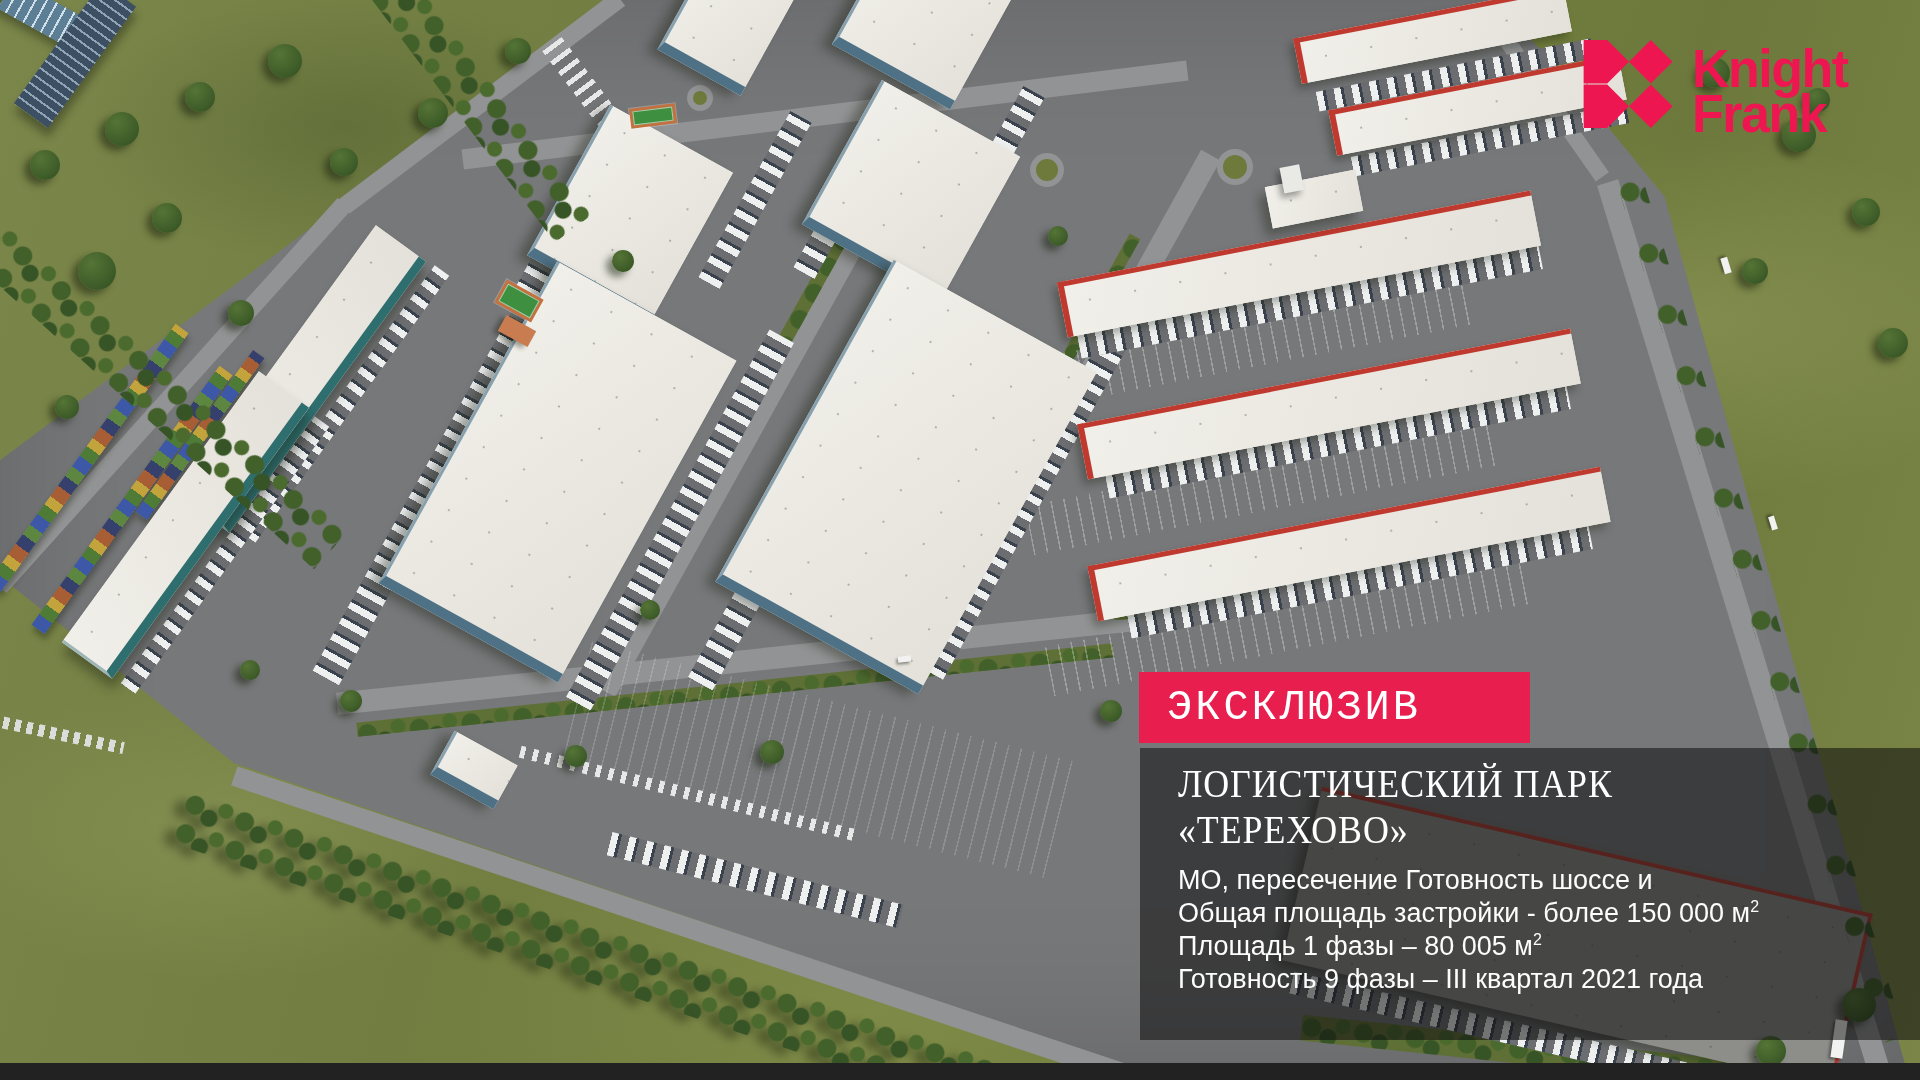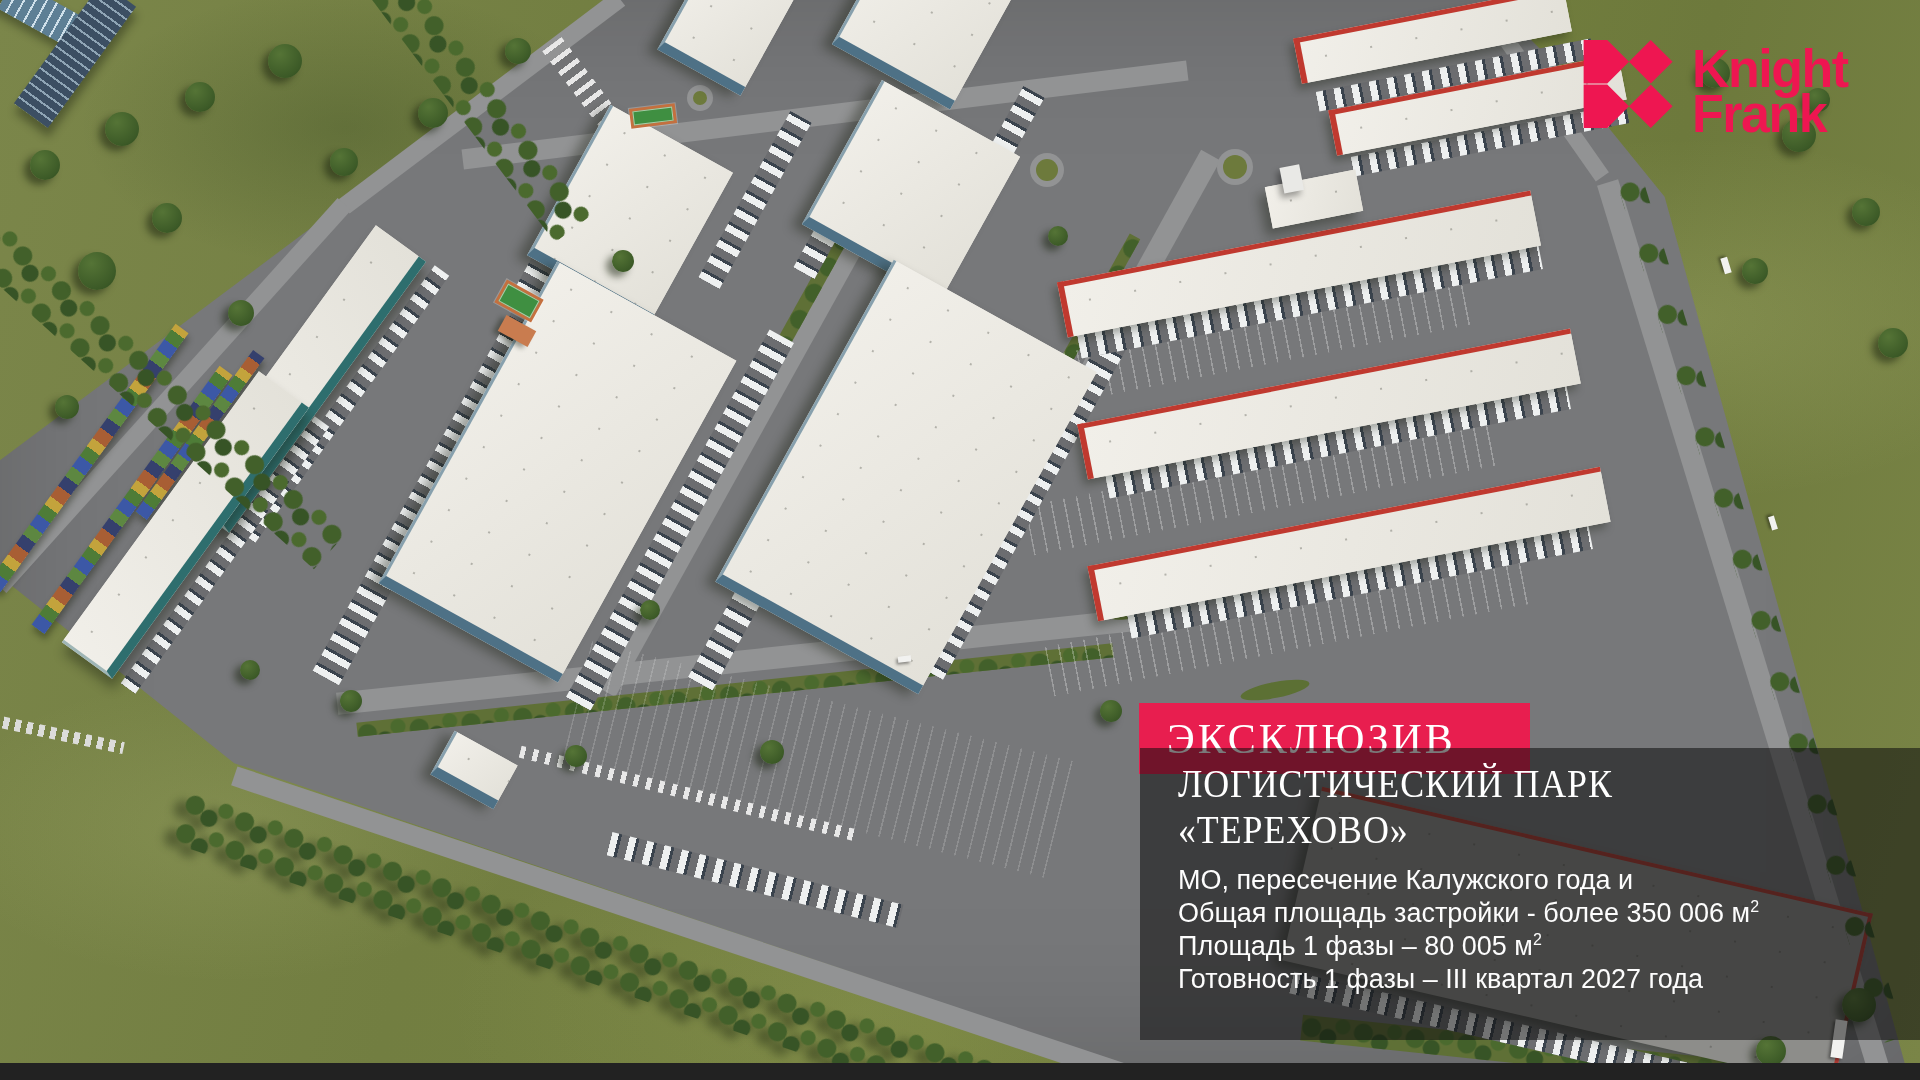"ЭКСКЛЮЗИВ" .badge { font-family: Liberation Serif, serif -> Liberation Mono, monospace; margin-top: 31px -> none }
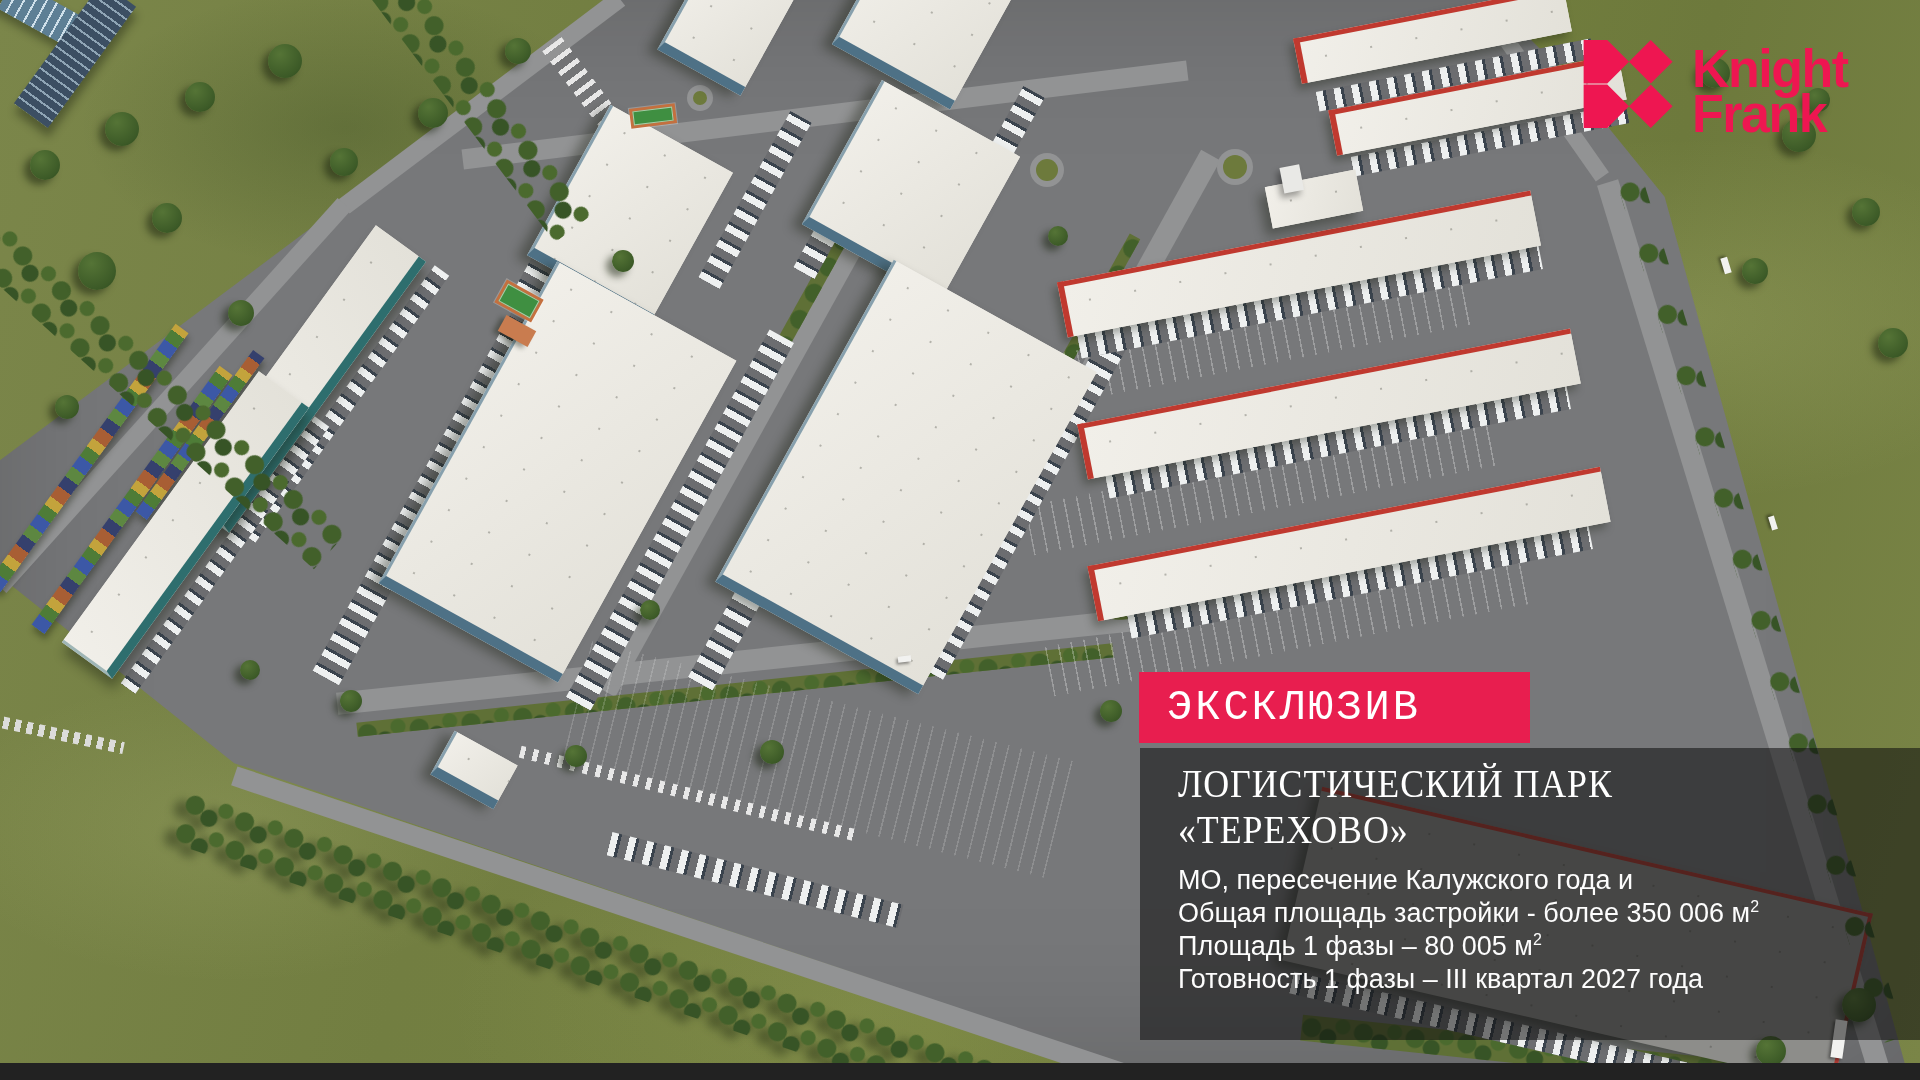"МО, пересечение Калужского года и" span { text: Калужского года -> Готовность шоссе }
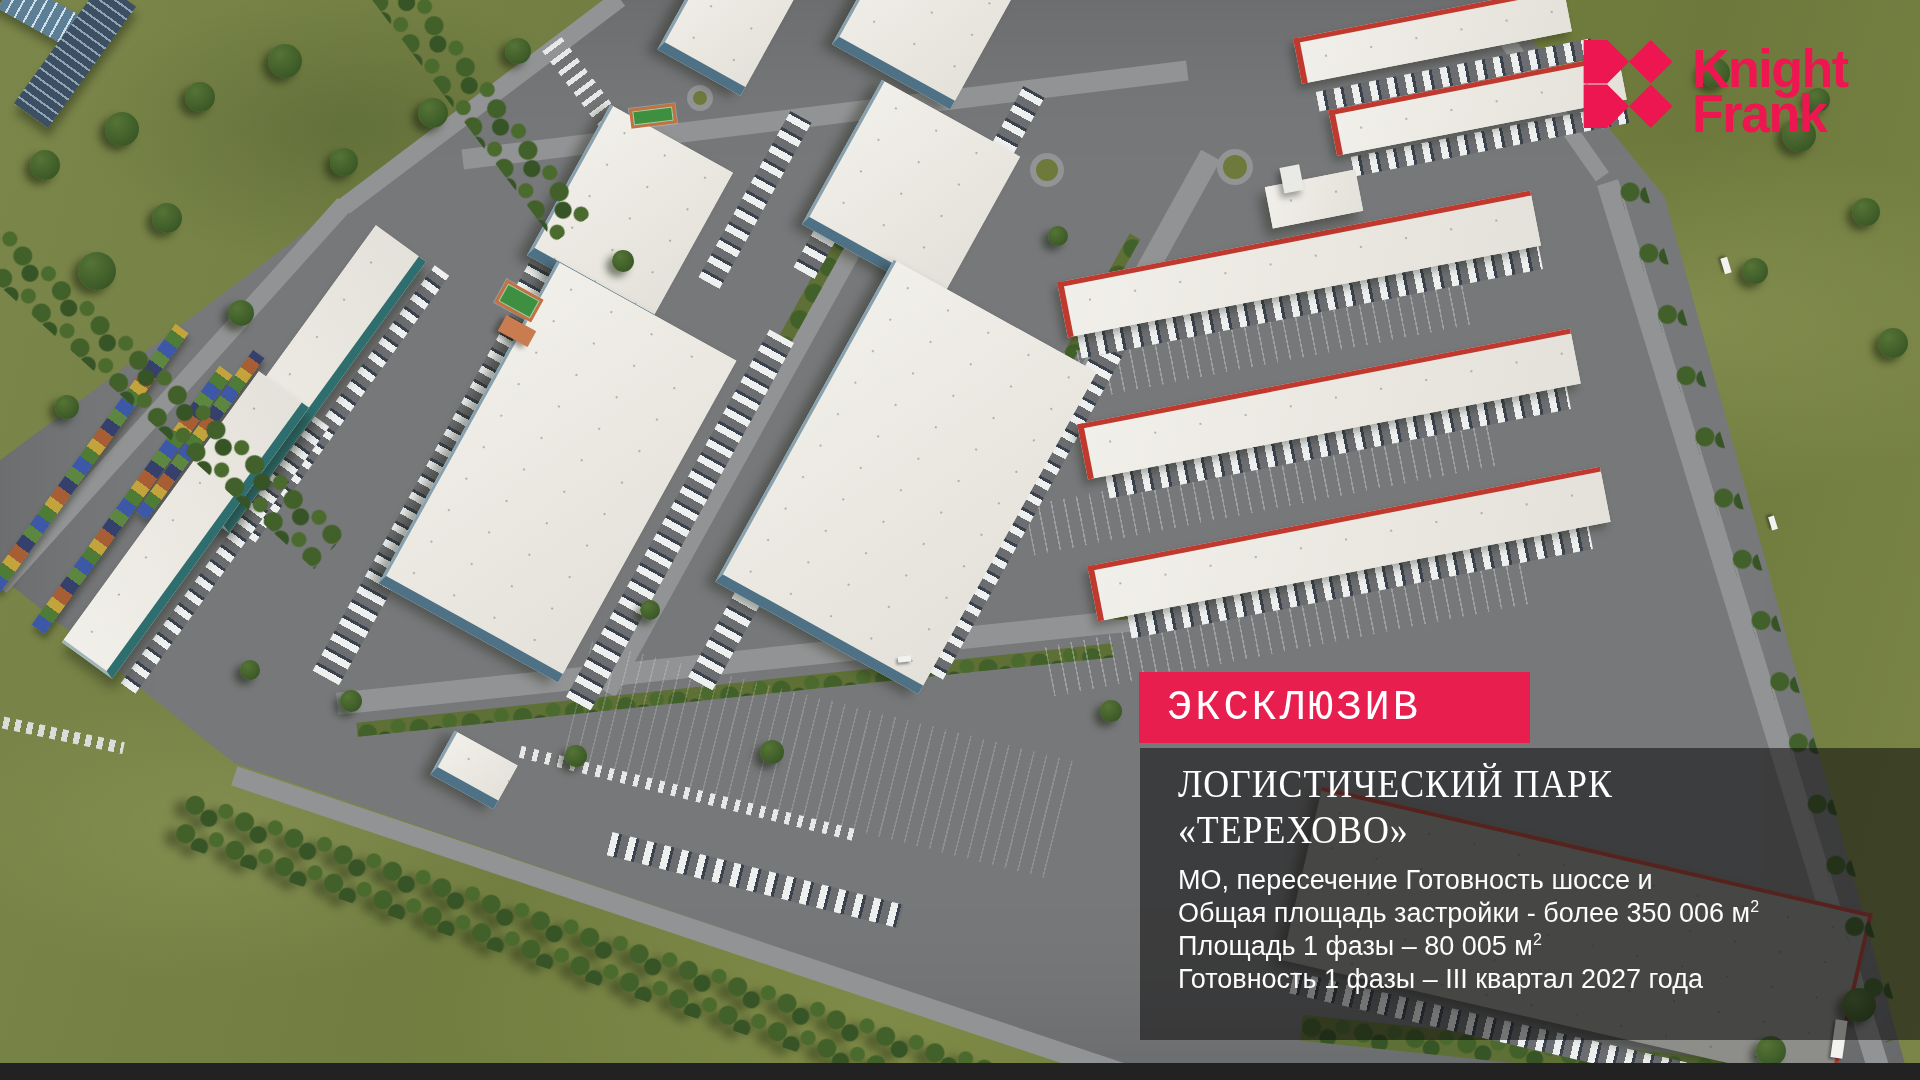"Общая площадь застройки - более" span { text: 350 006 -> 150 000 }
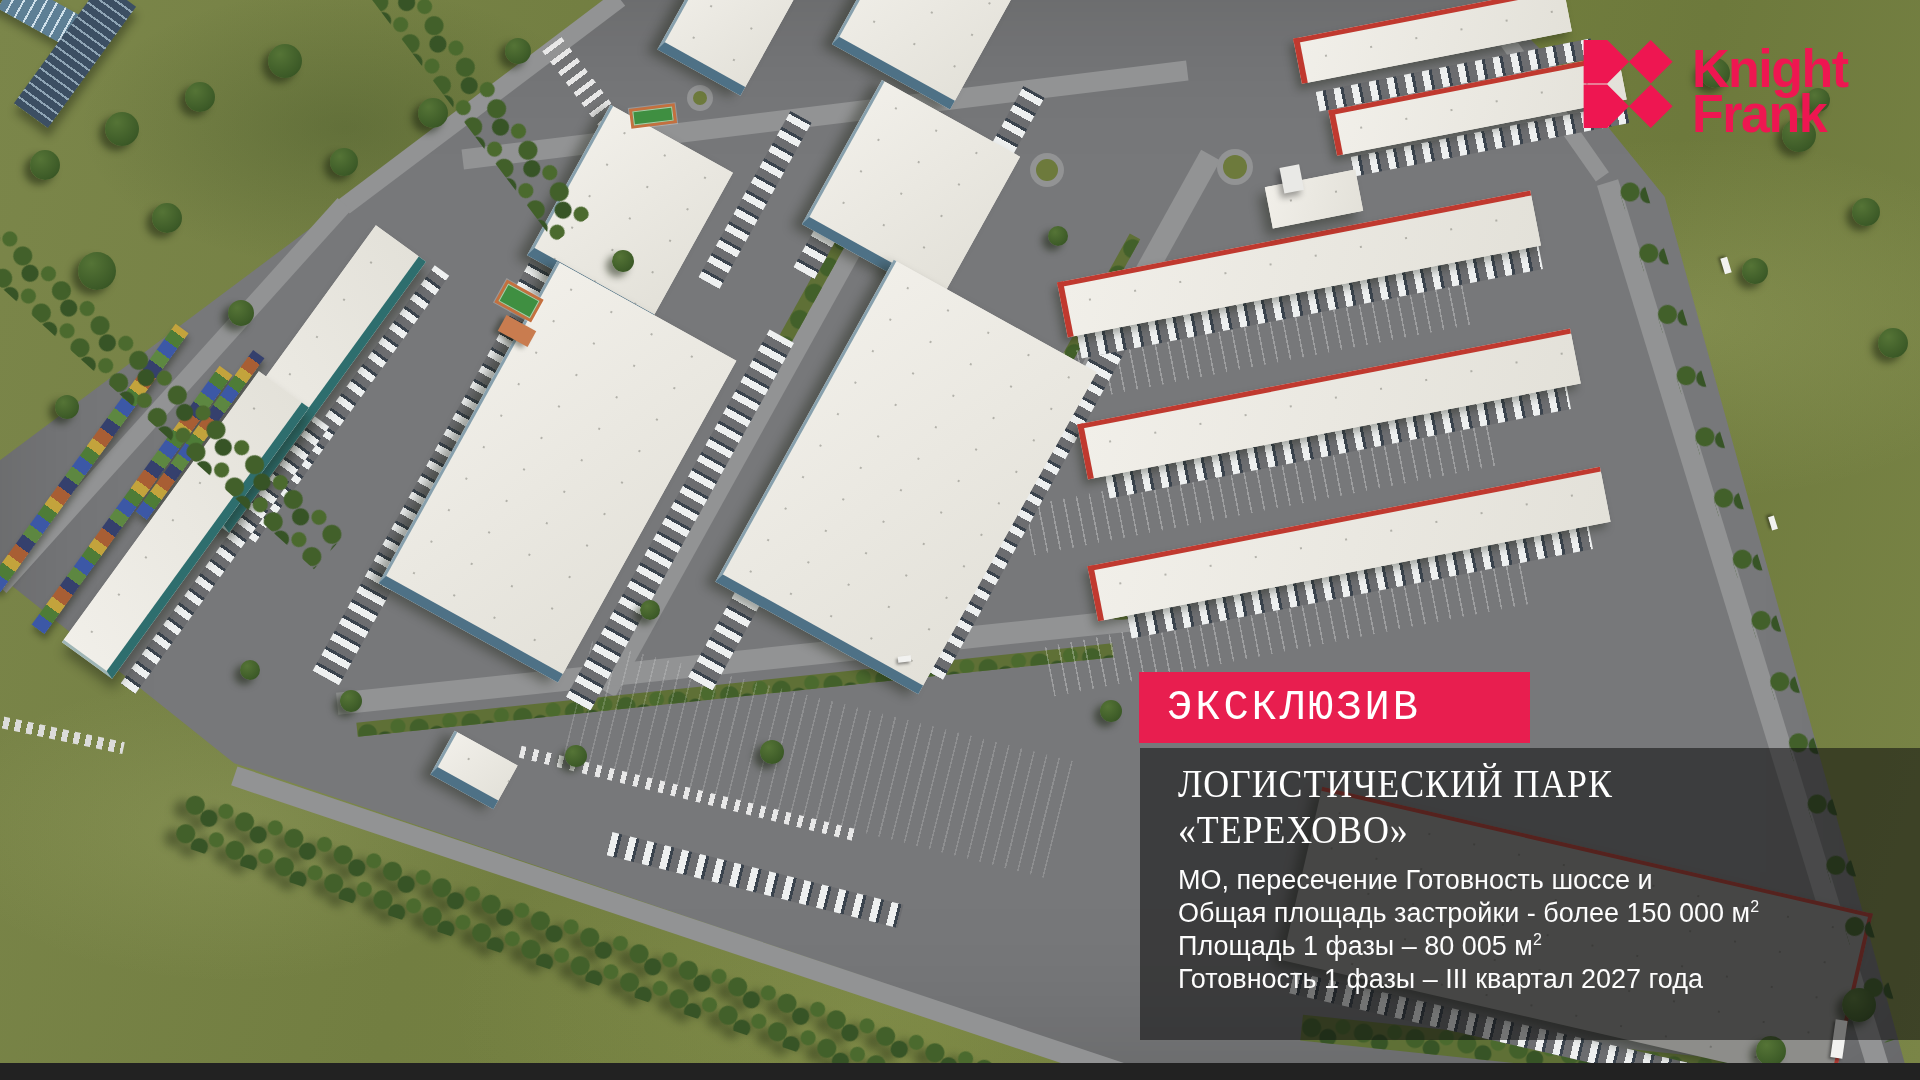"Готовность 1 фазы – III" span { text: 1 фазы – III квартал 2027 -> 9 фазы – III квартал 2021 }
